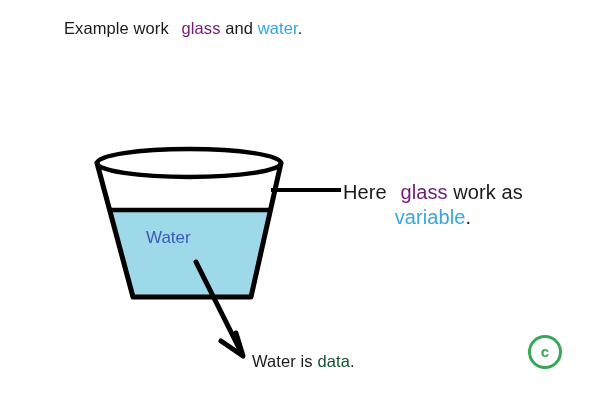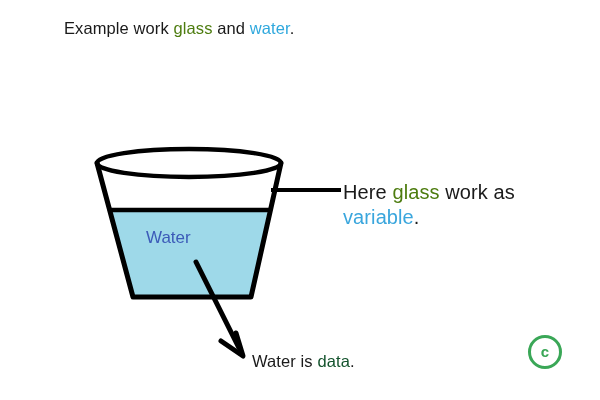"glass" .kw-glass { color: #4d7c0f -> #701a75; margin-left: none -> 8px }
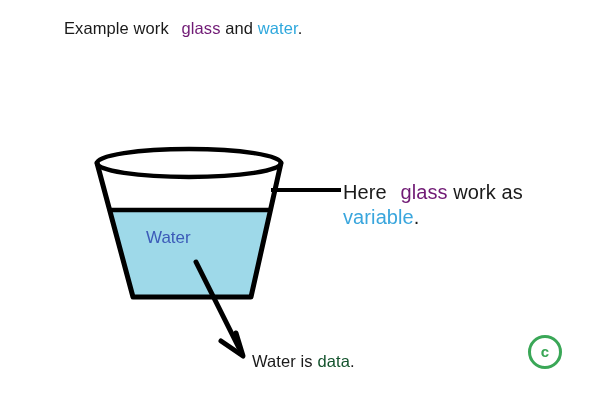"variable." #annotation .l2 { text-align: none -> center }
